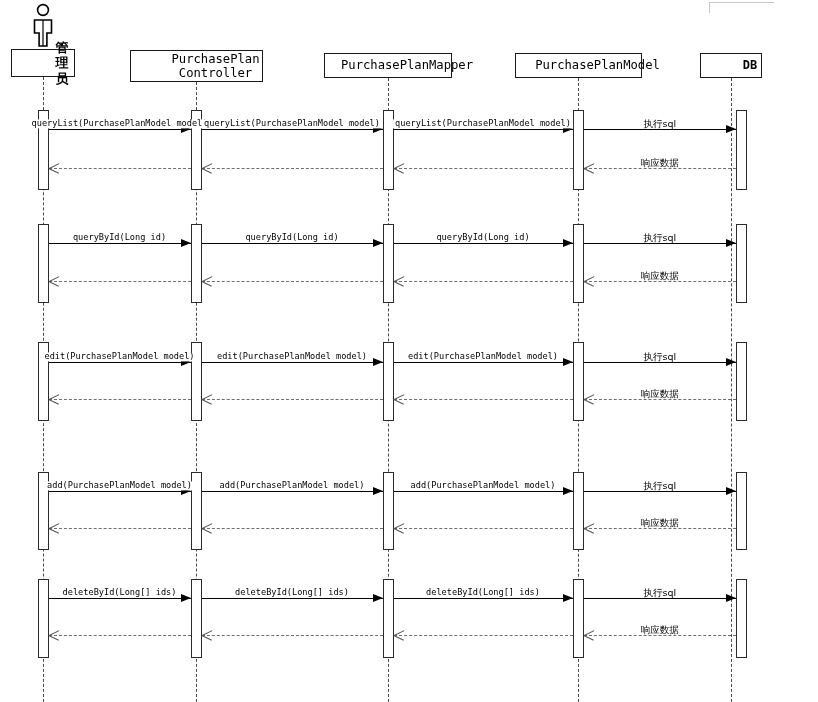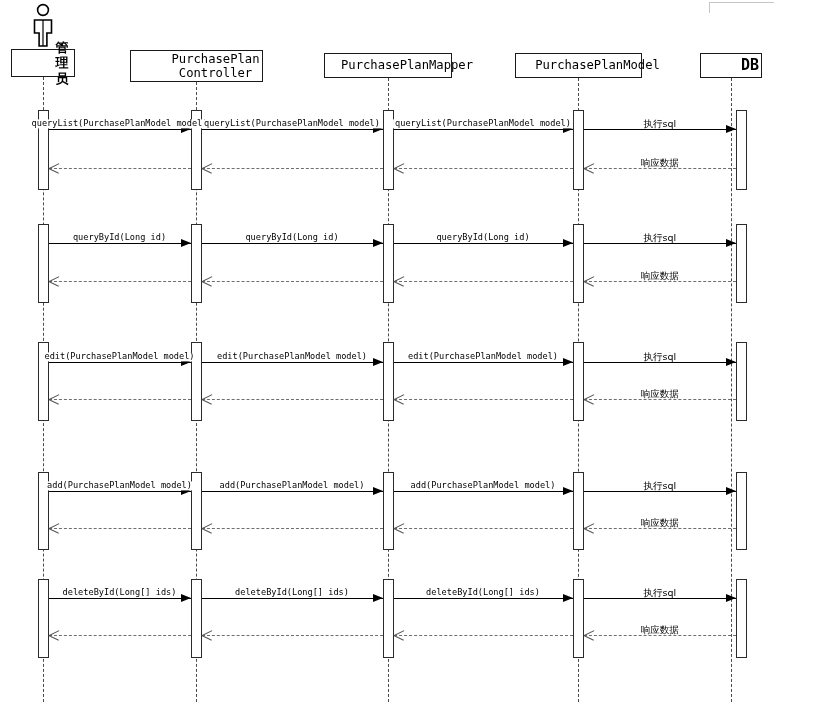"DB" div.head { font-size: 15px -> 12px }
